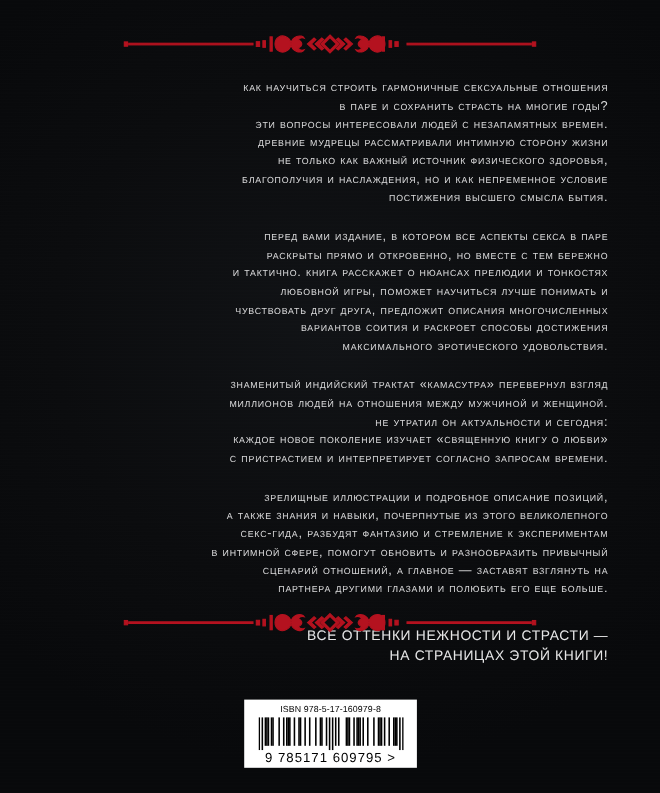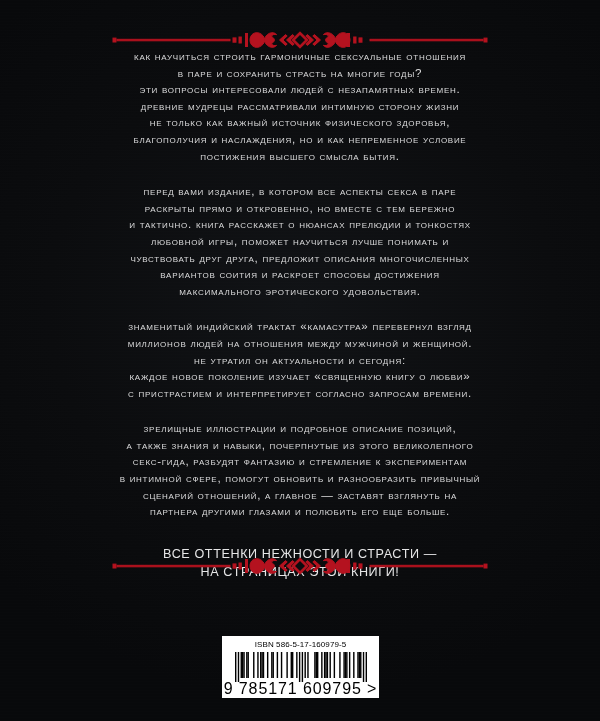"как научиться строить гармоничные" .copy { text-align: center -> right; top: 48px -> 72px }
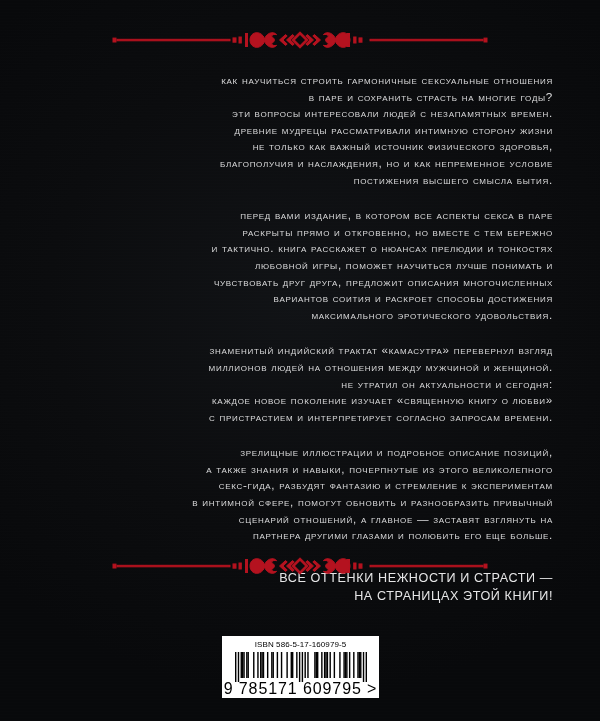"ISBN 586-5-17-160979-5" div.isbn-text { text: 586-5-17-160979-5 -> 978-5-17-160979-8 }
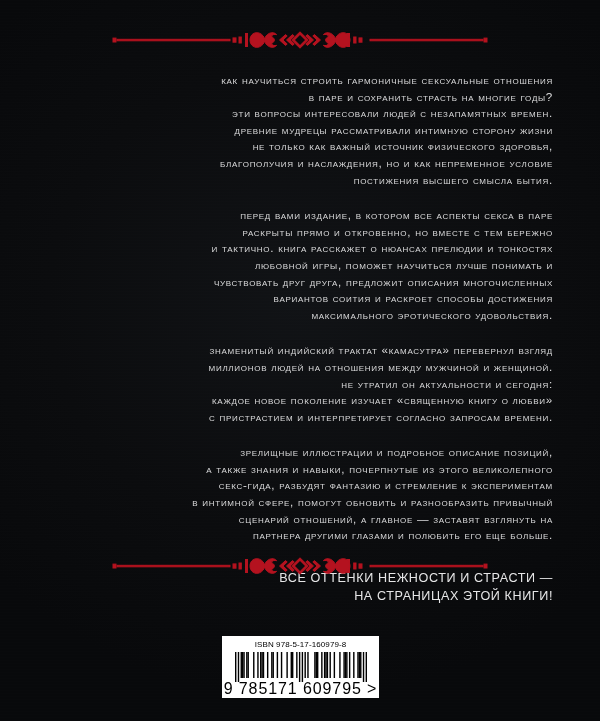"9 785171 609795 >" .ean-digits { font-size: 16px -> 12px }
